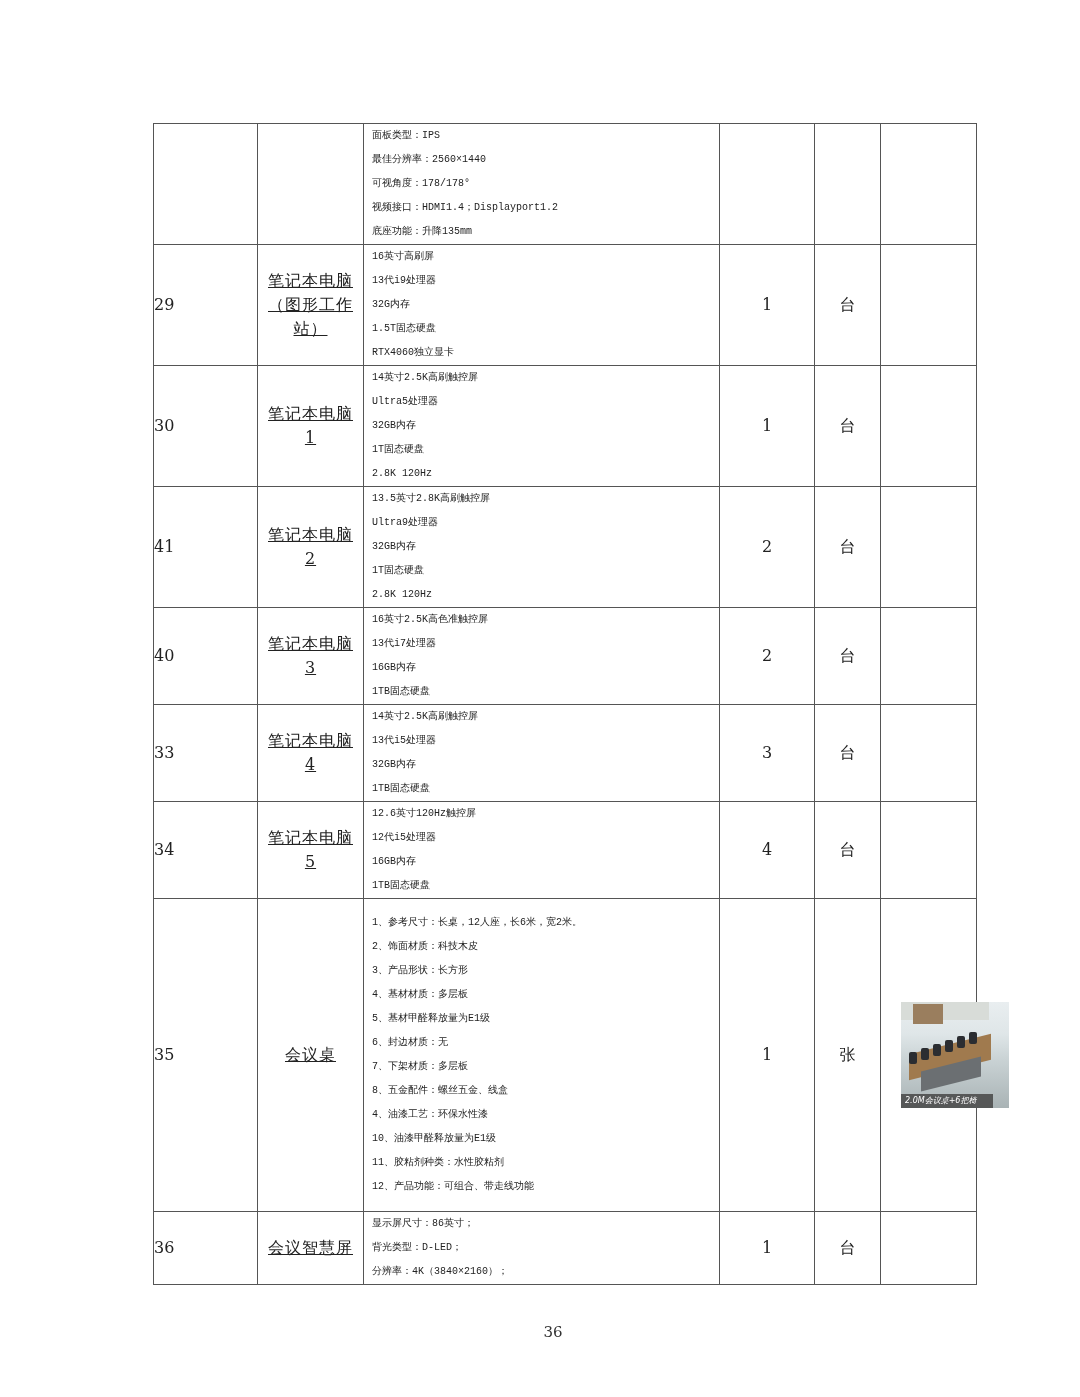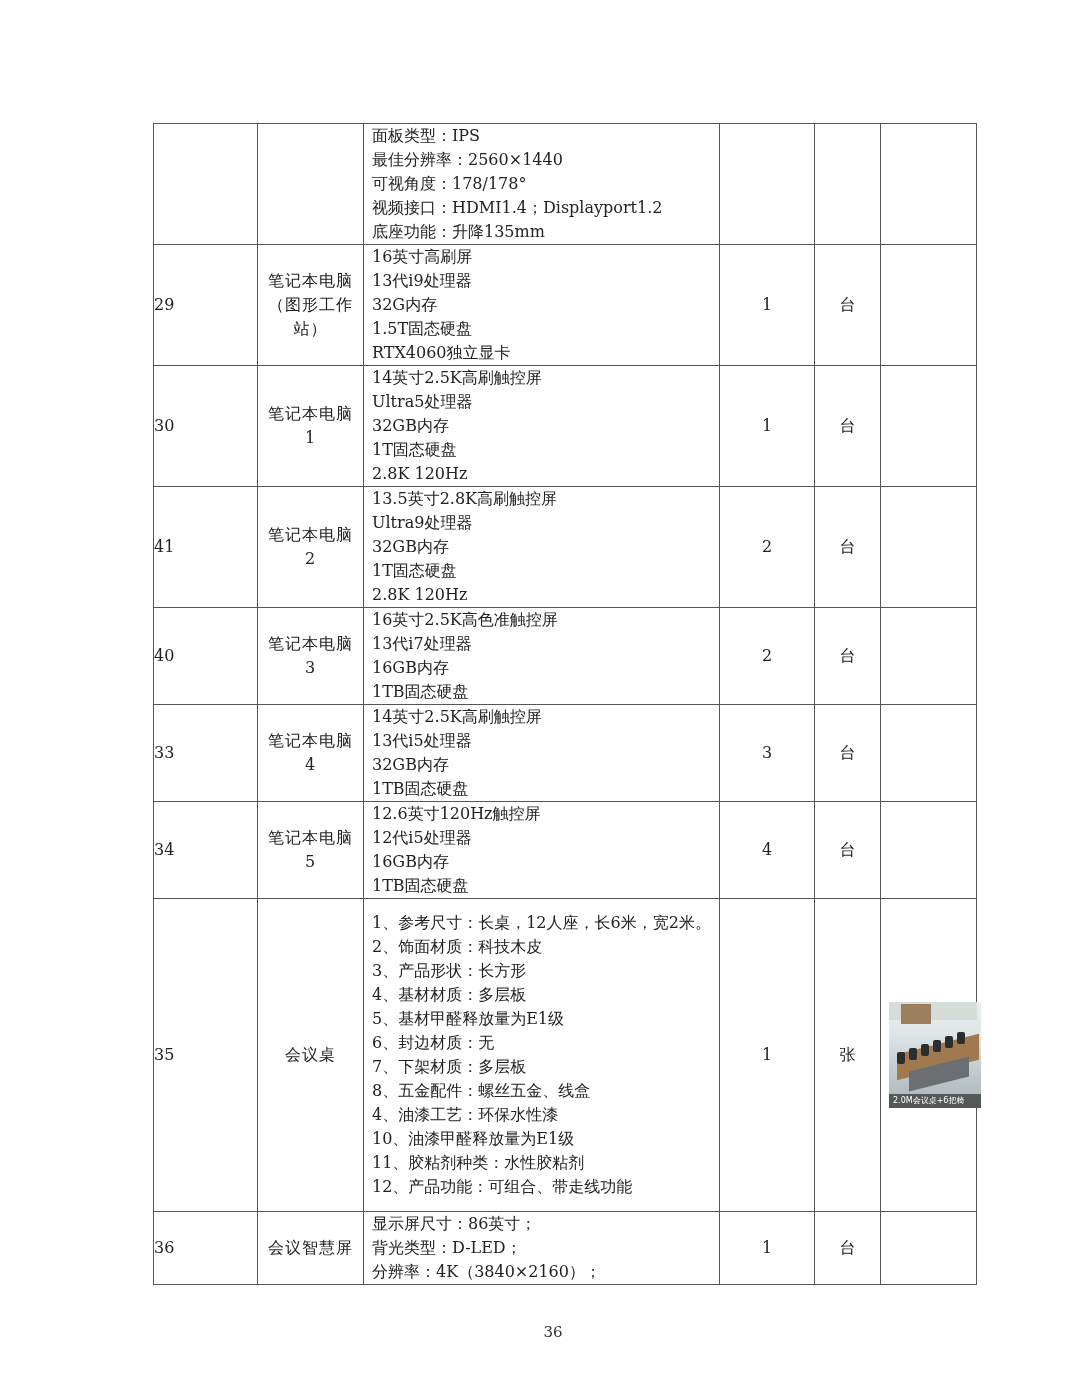"面板类型：IPS" .spec-line { font-family: none -> Liberation Mono, monospace; font-size: 16px -> 10px }
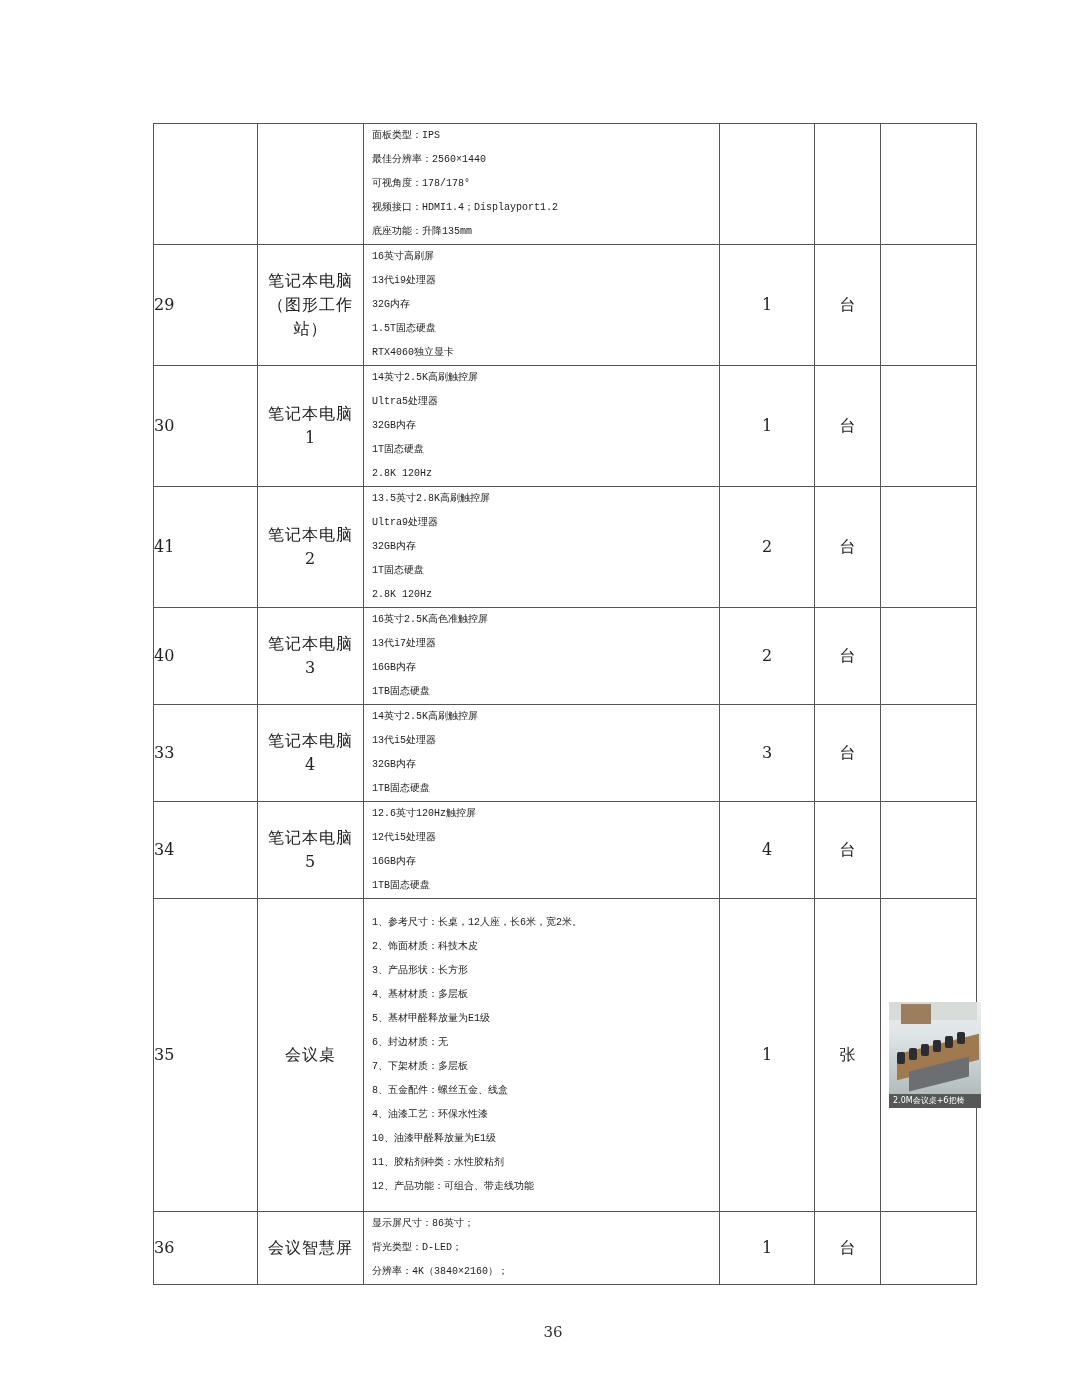"笔记本电脑（图形工作站）" .name-text { text-decoration: none -> underline }
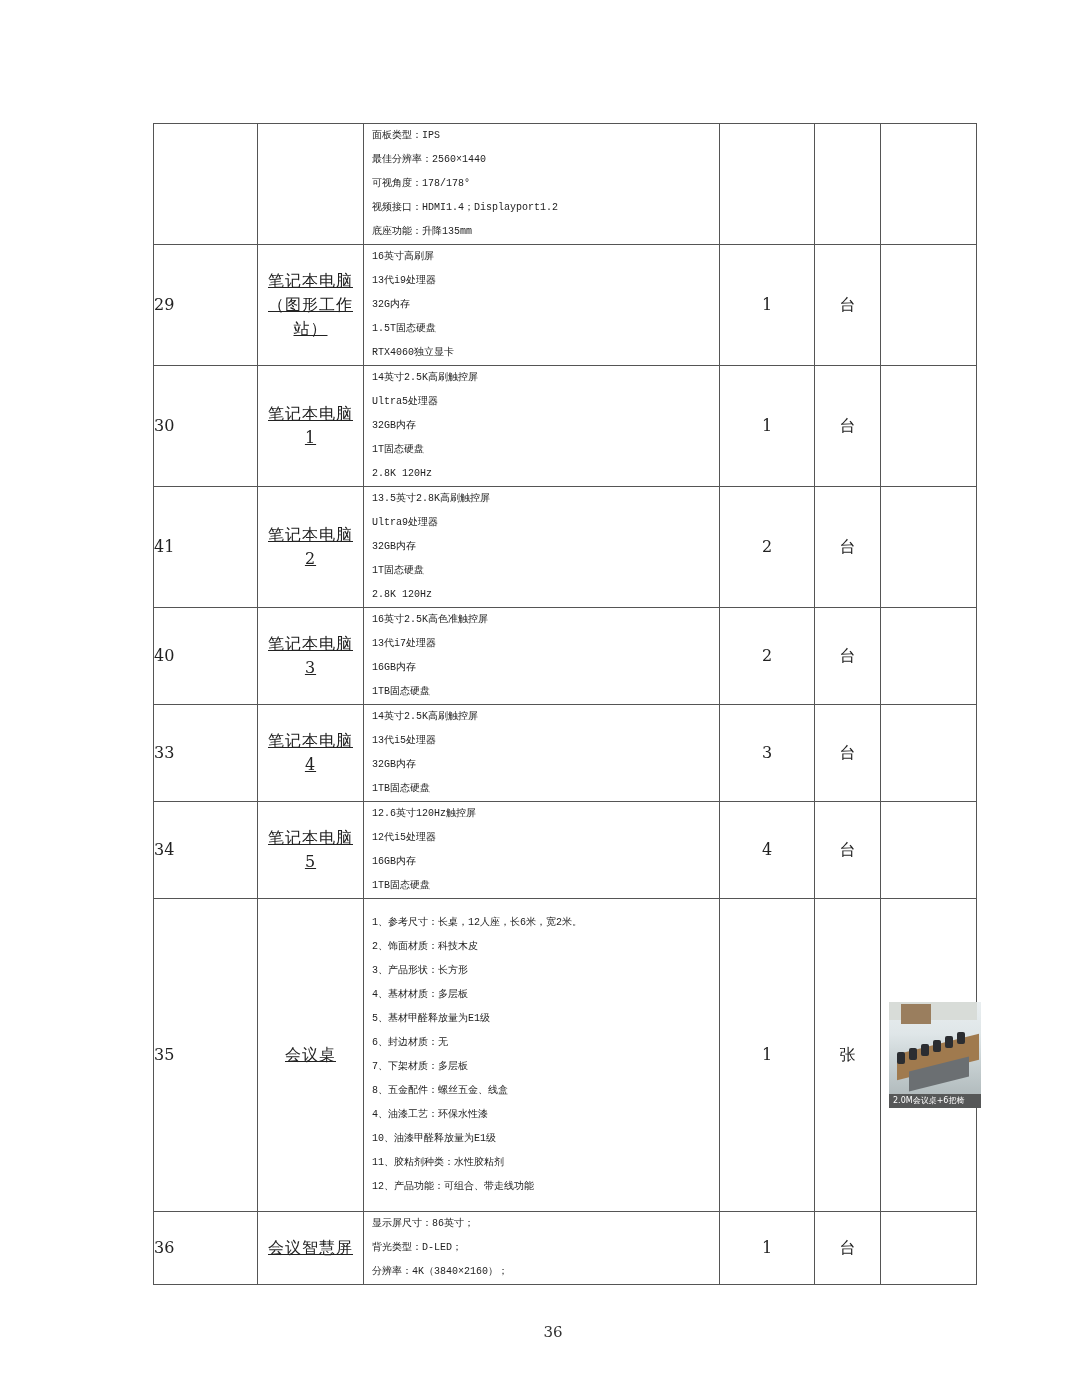"2.0M会议桌+6把椅" .thumb { font-style: none -> italic; margin-left: 8px -> 20px; width: 92px -> 108px }
